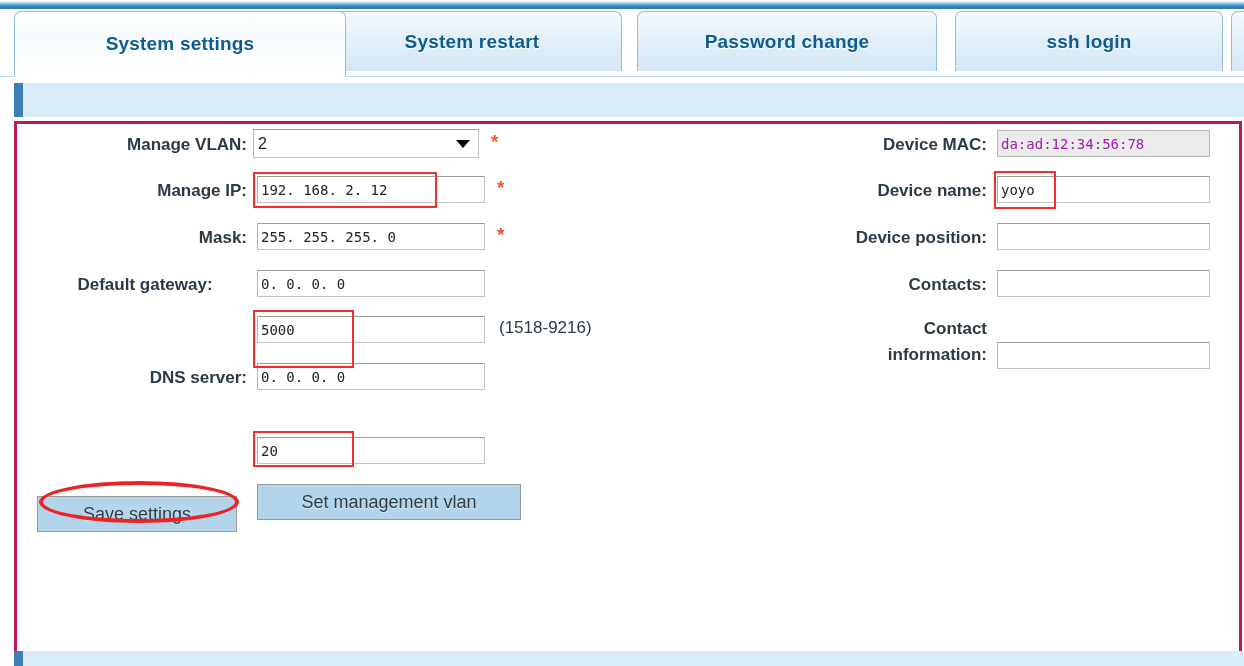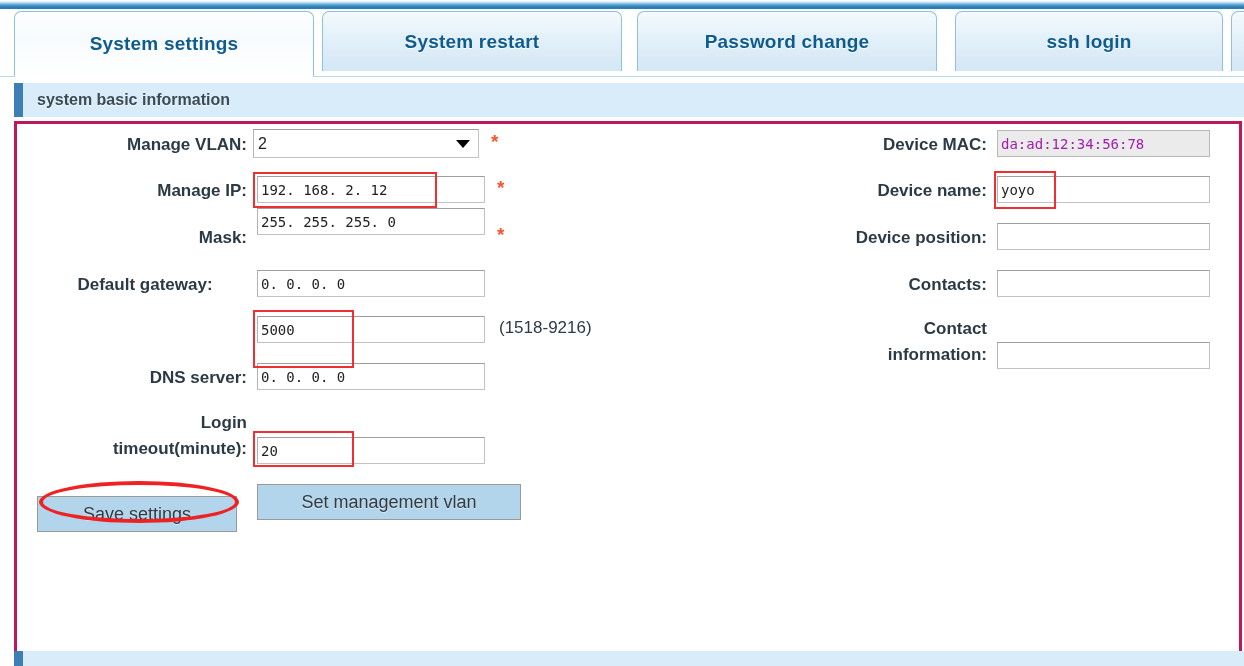"System settings" div.tab { width: 300px -> 332px }
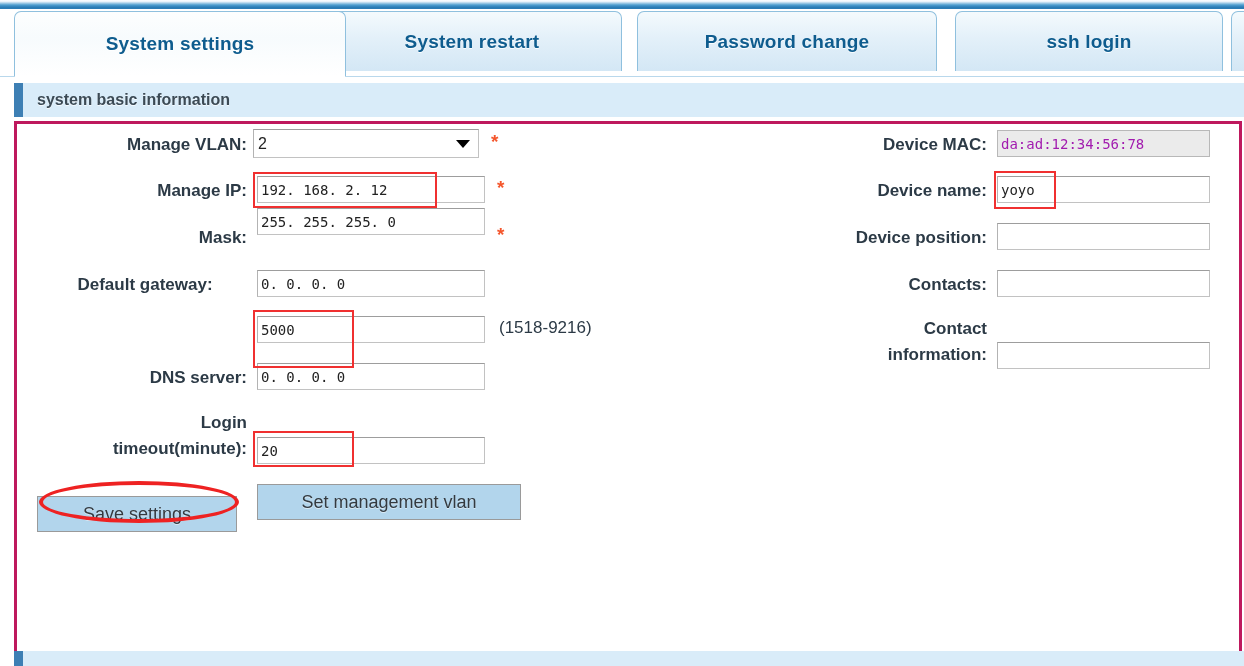"system basic information" div.s-title { html: <div>system basic information</div> -> none }
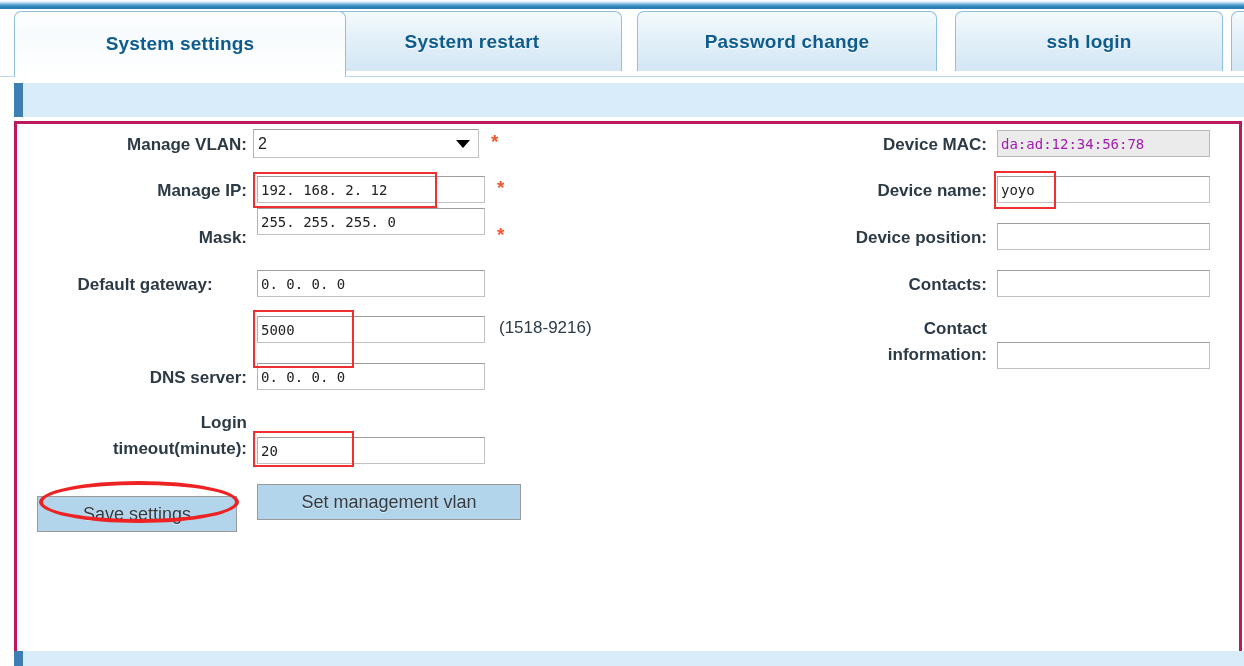"255. 255. 255. 0" input.fld { top: 84px -> 99px }
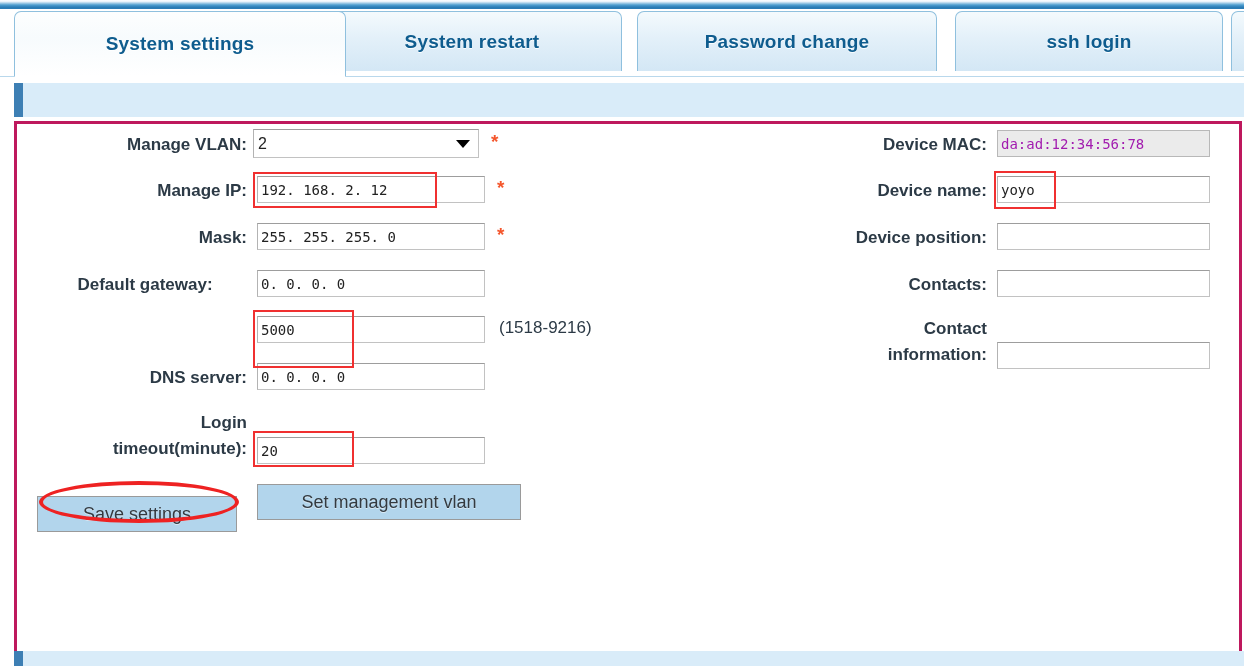"Login" div.lbl { html: <div> <span>Login</span><br> <span>timeout(minute):</span> </div> -> none }
